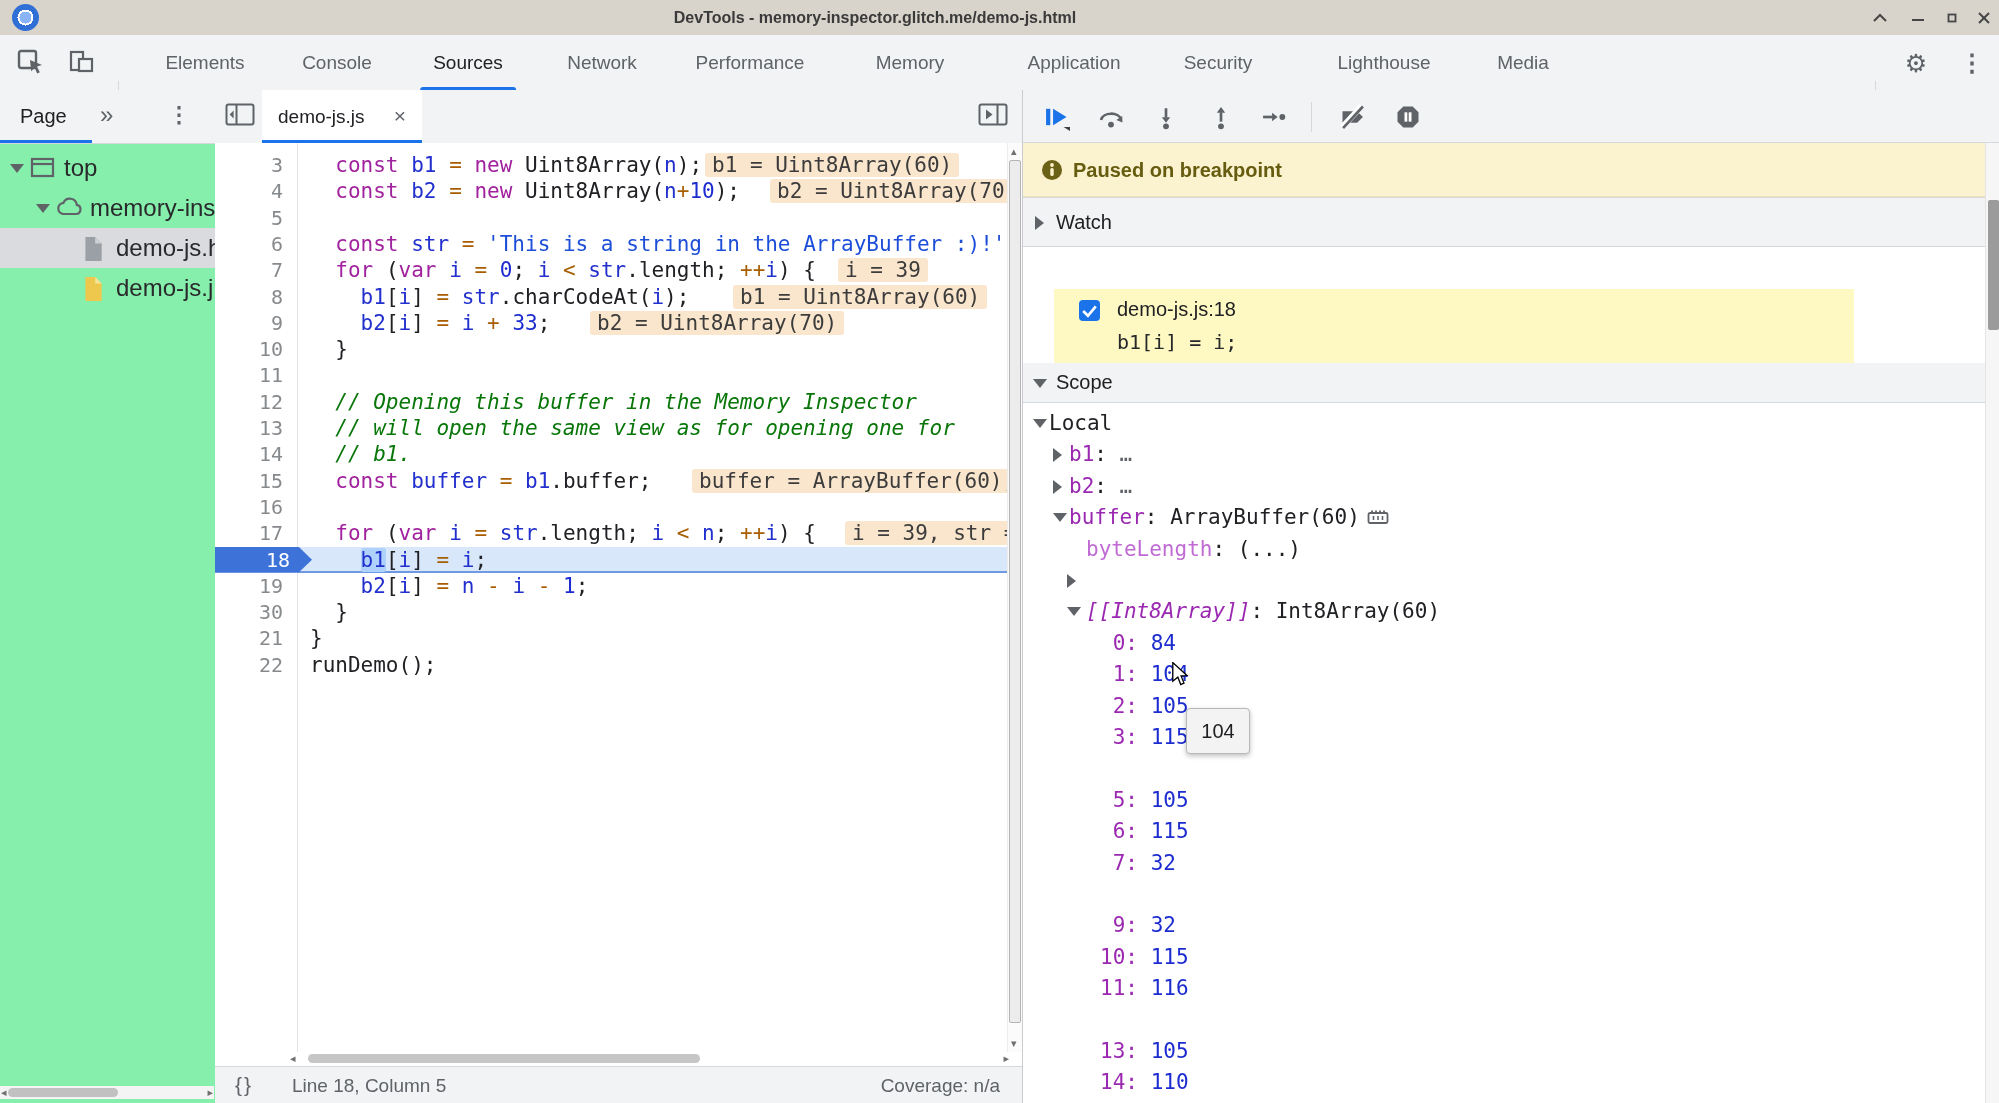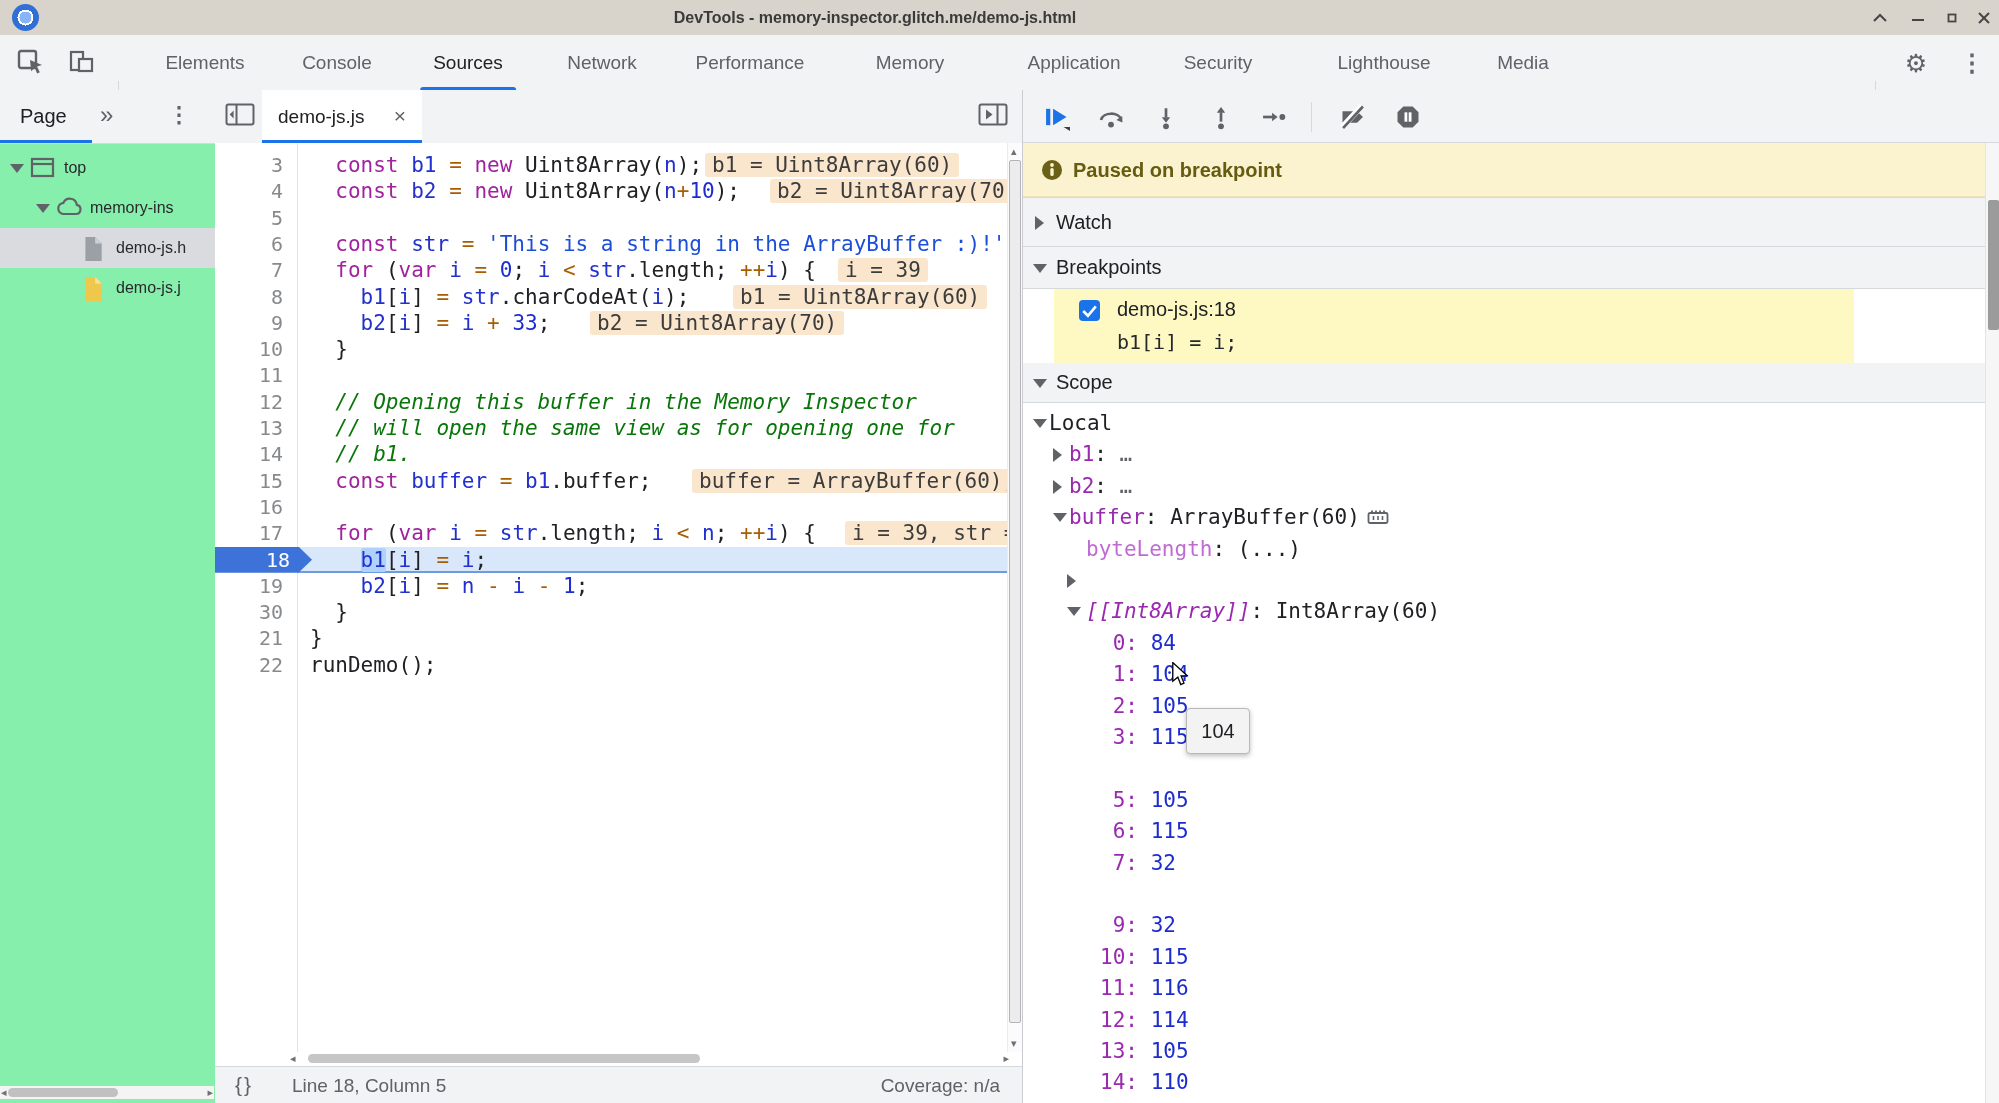"top" .tree-label { font-size: 16px -> 24px }
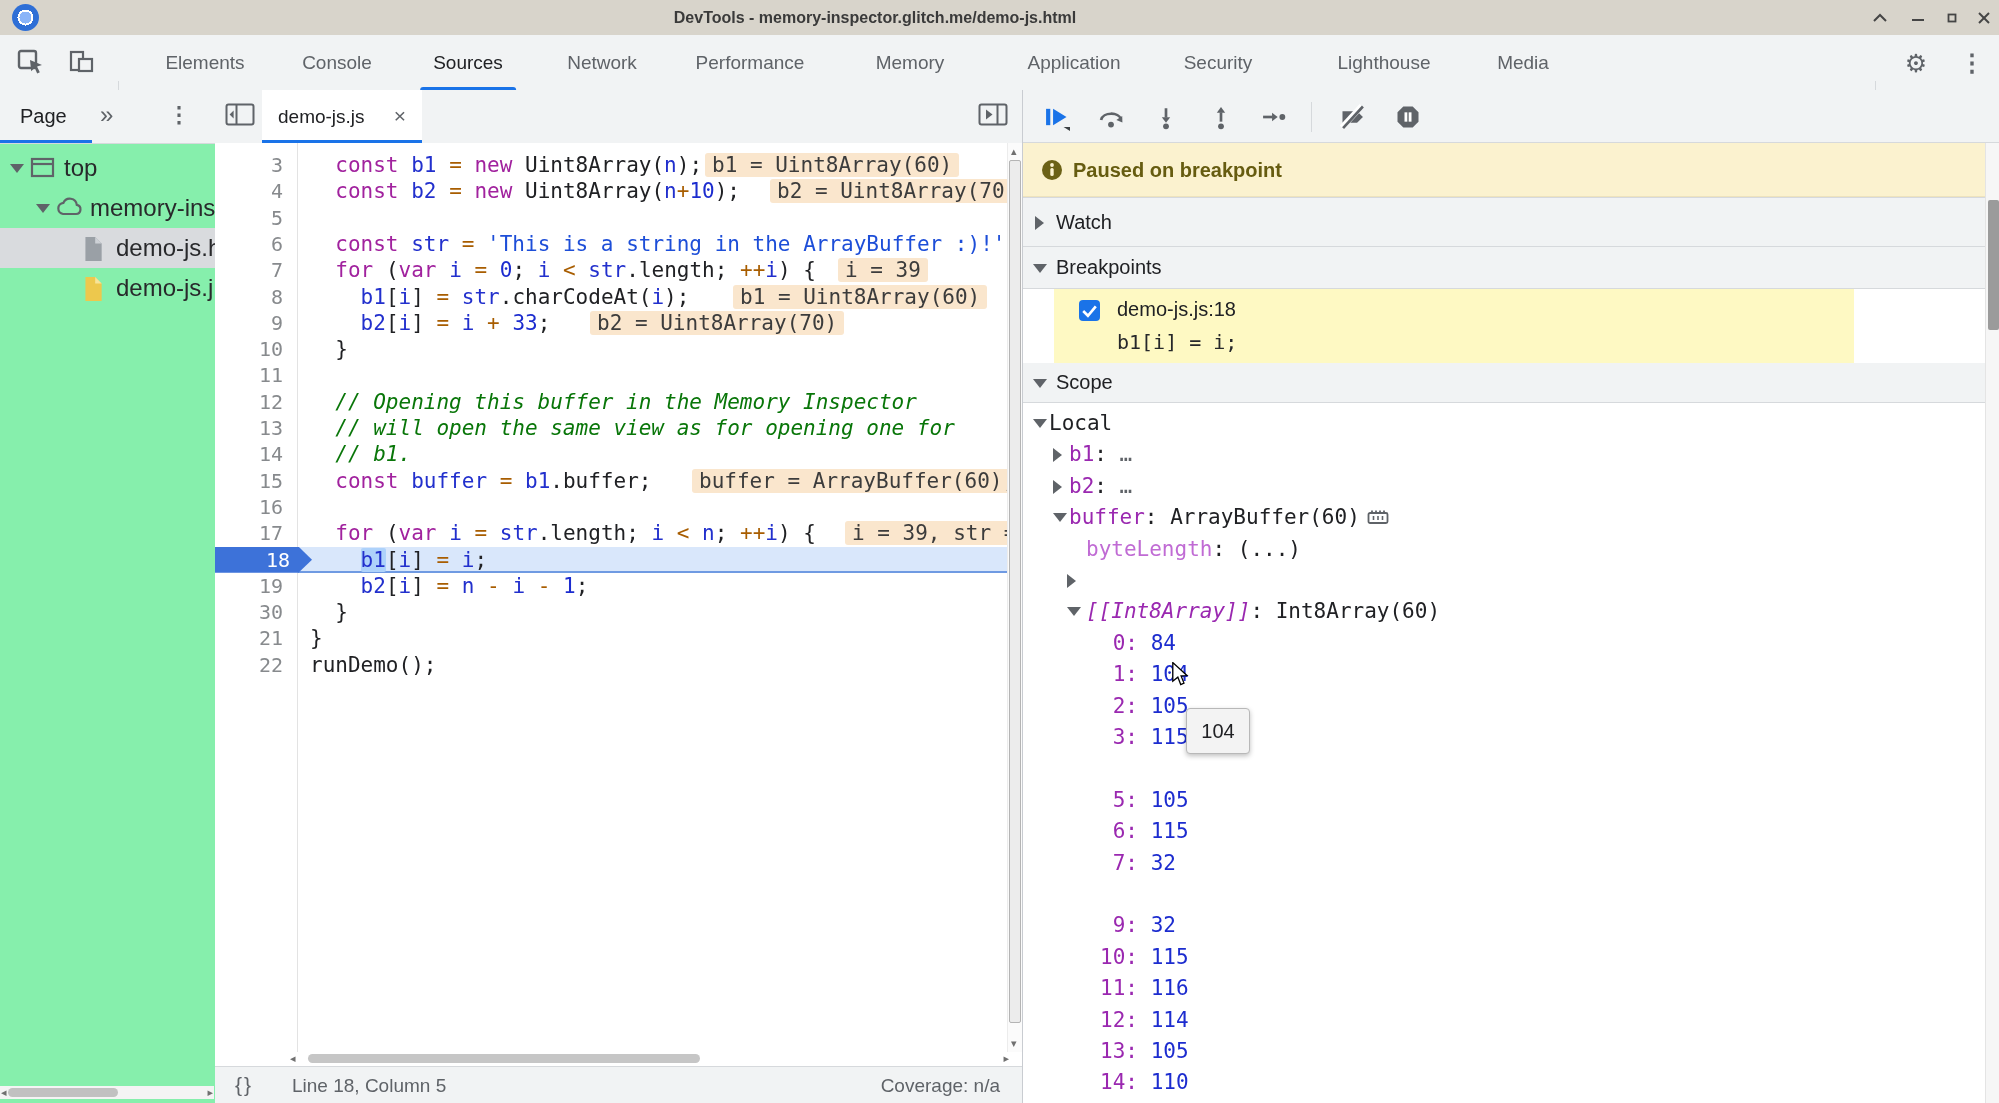"Breakpoints" div.section { html: <div> <span></span> <span>Breakpoints</span> </div> -> none }
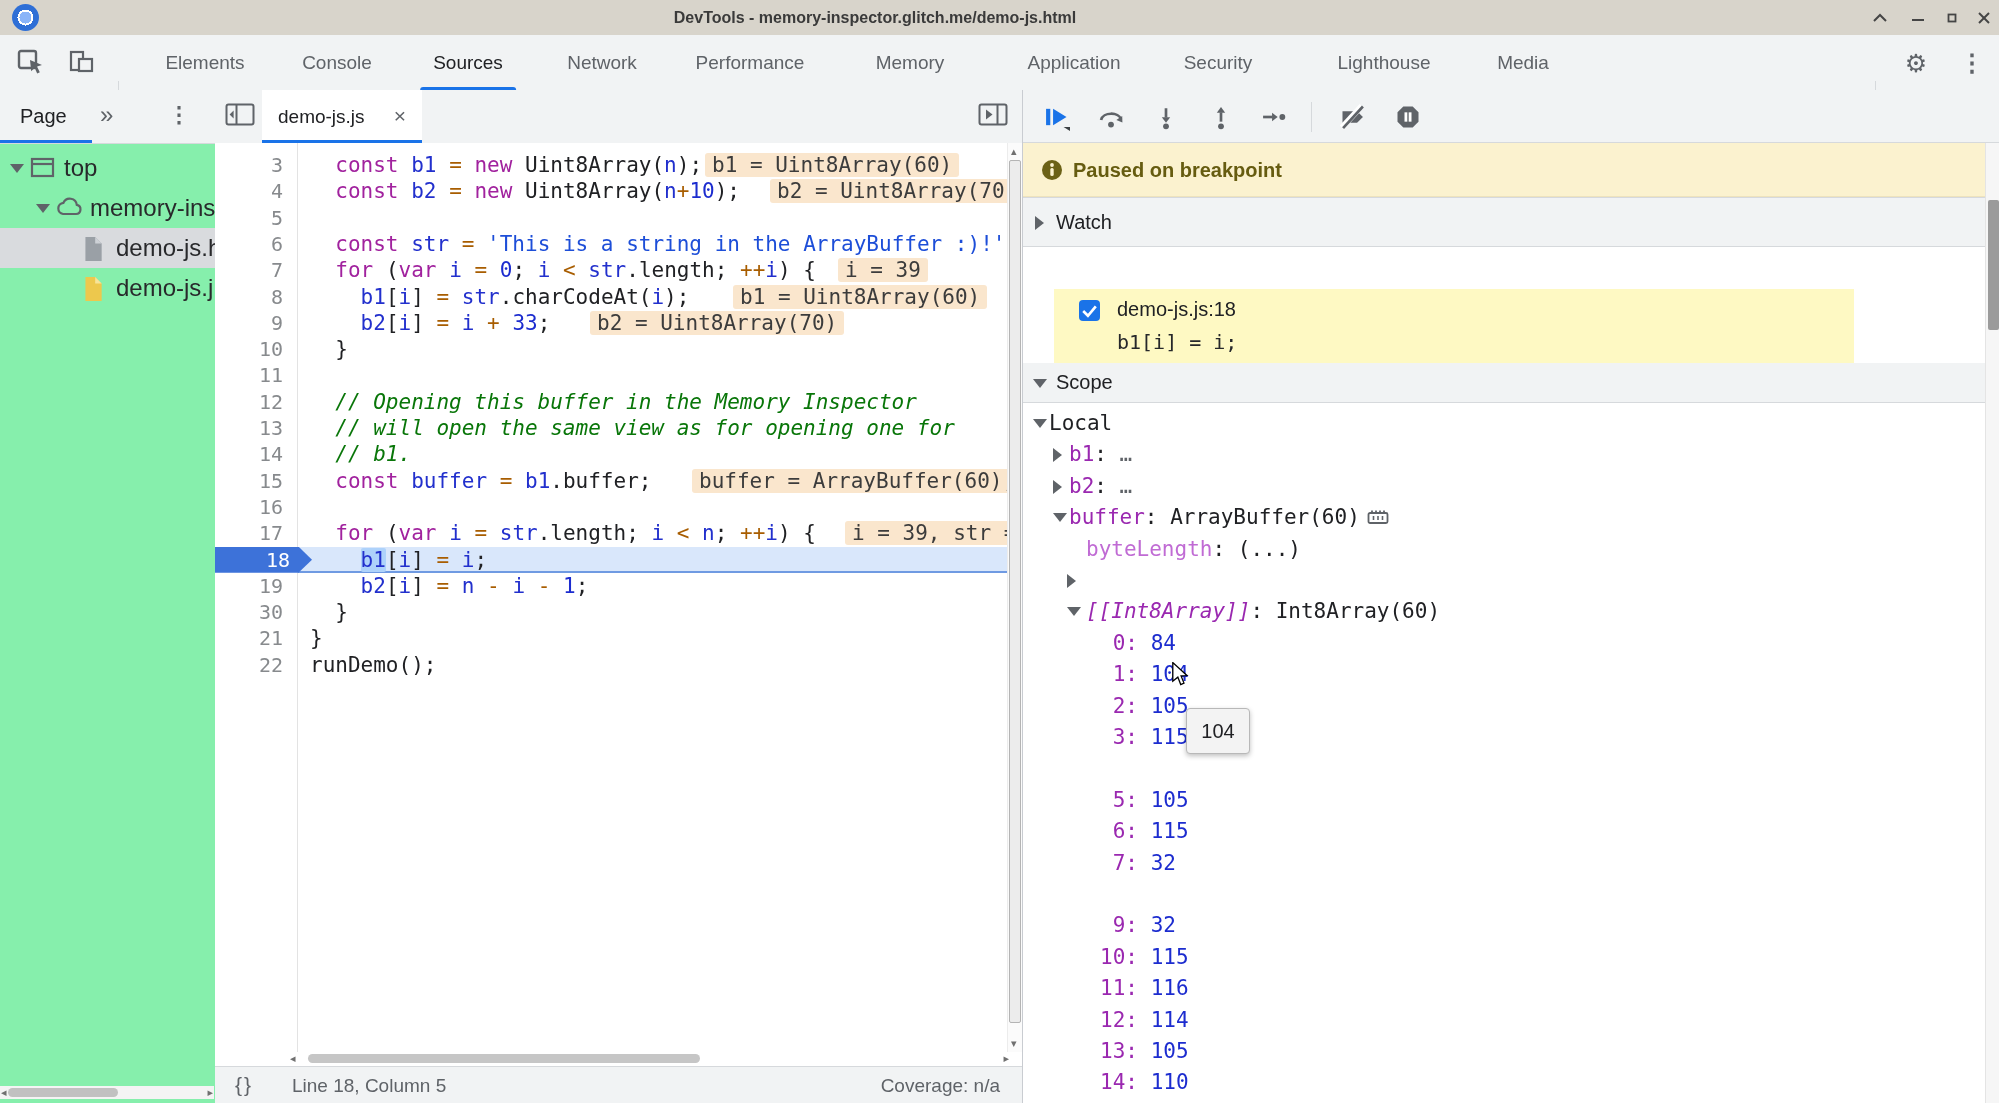"12: 114" div.scope-row { html: <div><span><span>12:</span><span> 114</span></span></div> -> none }
